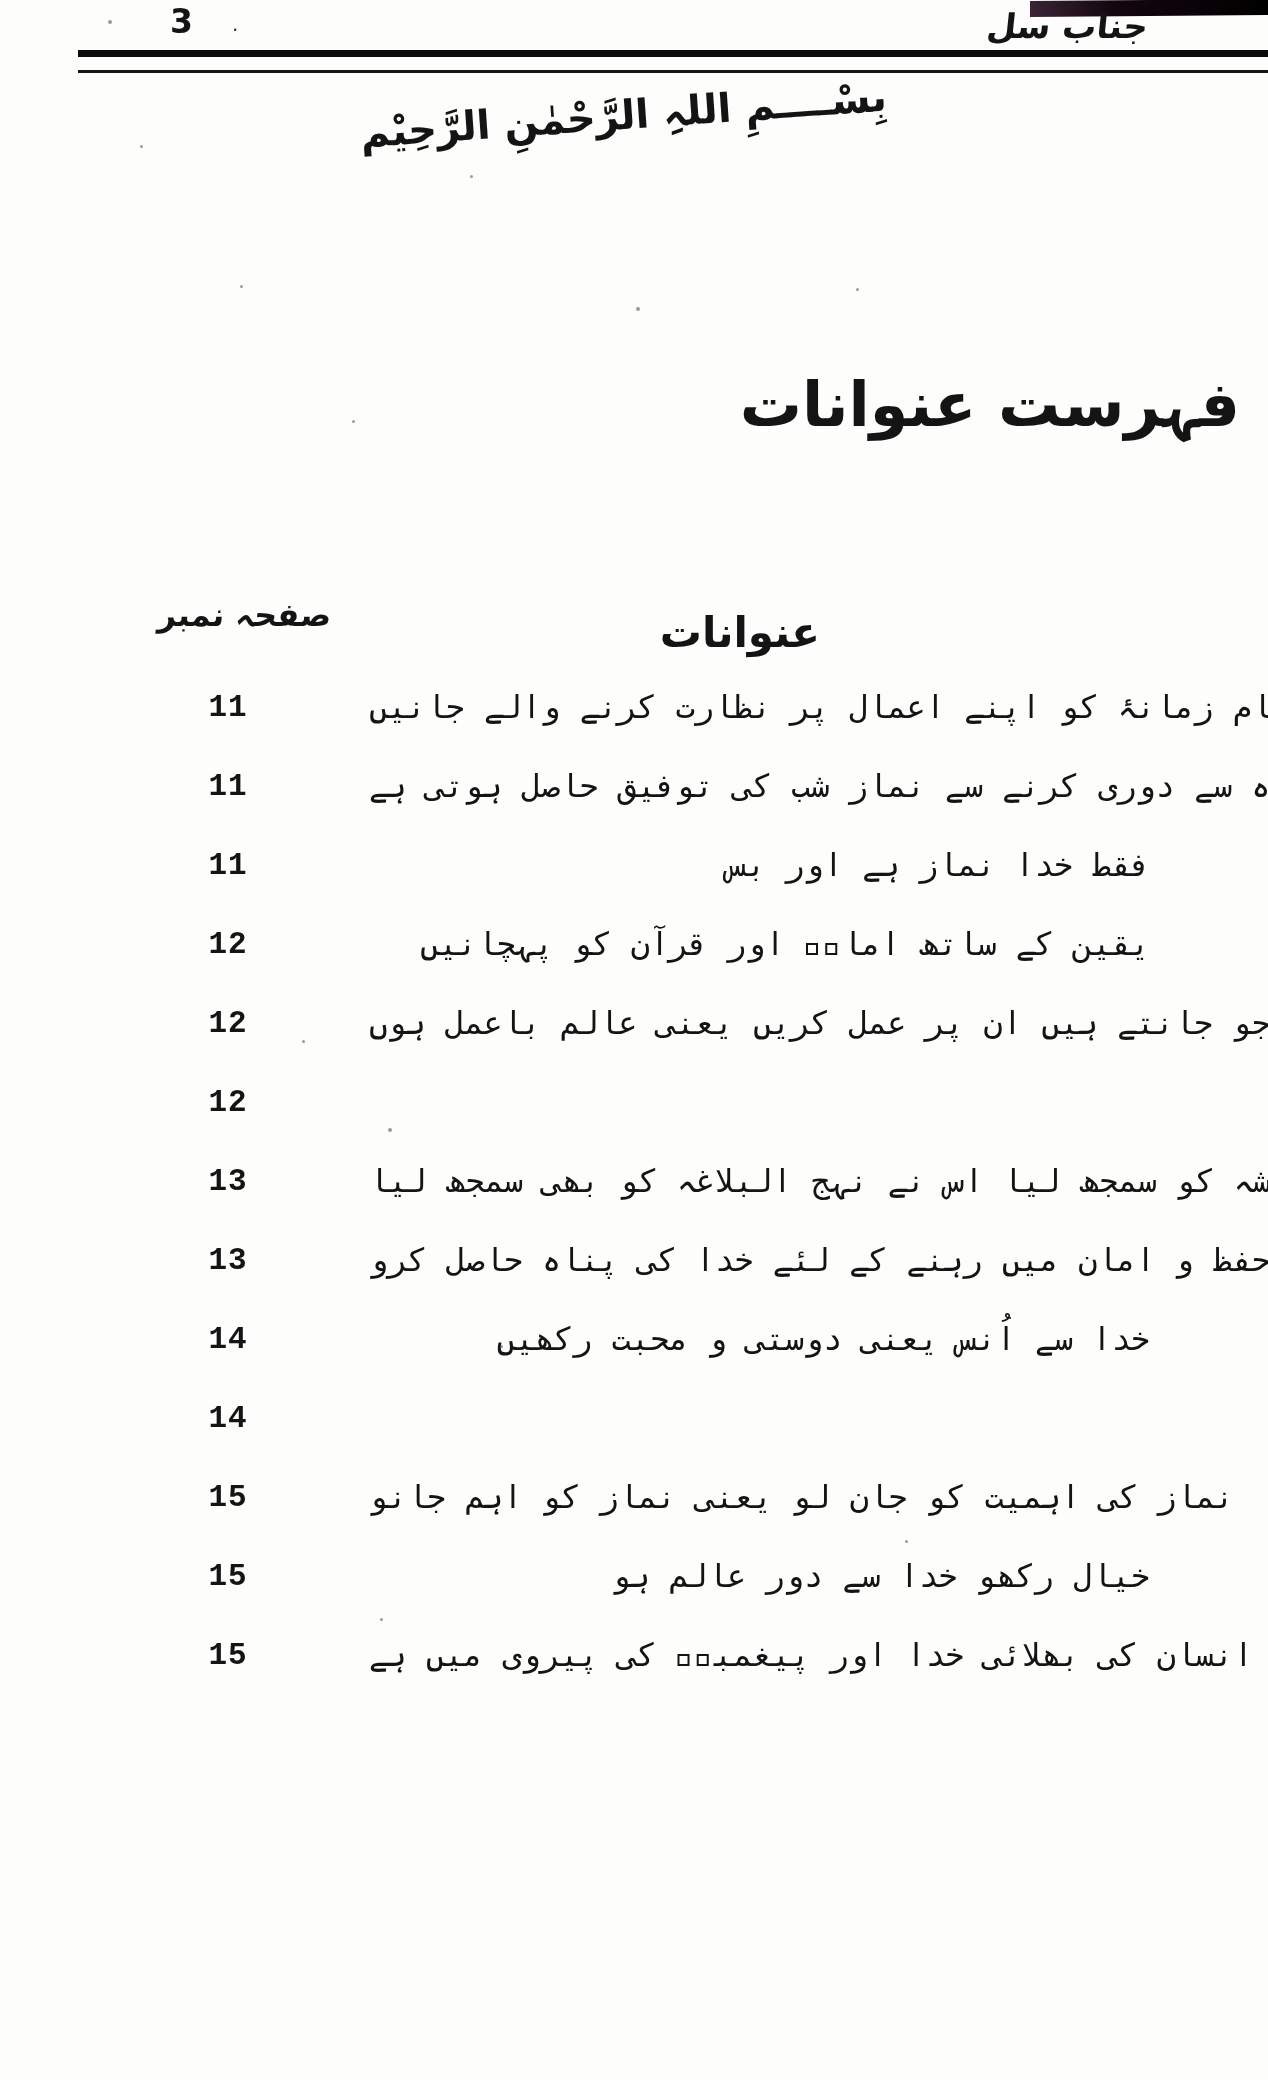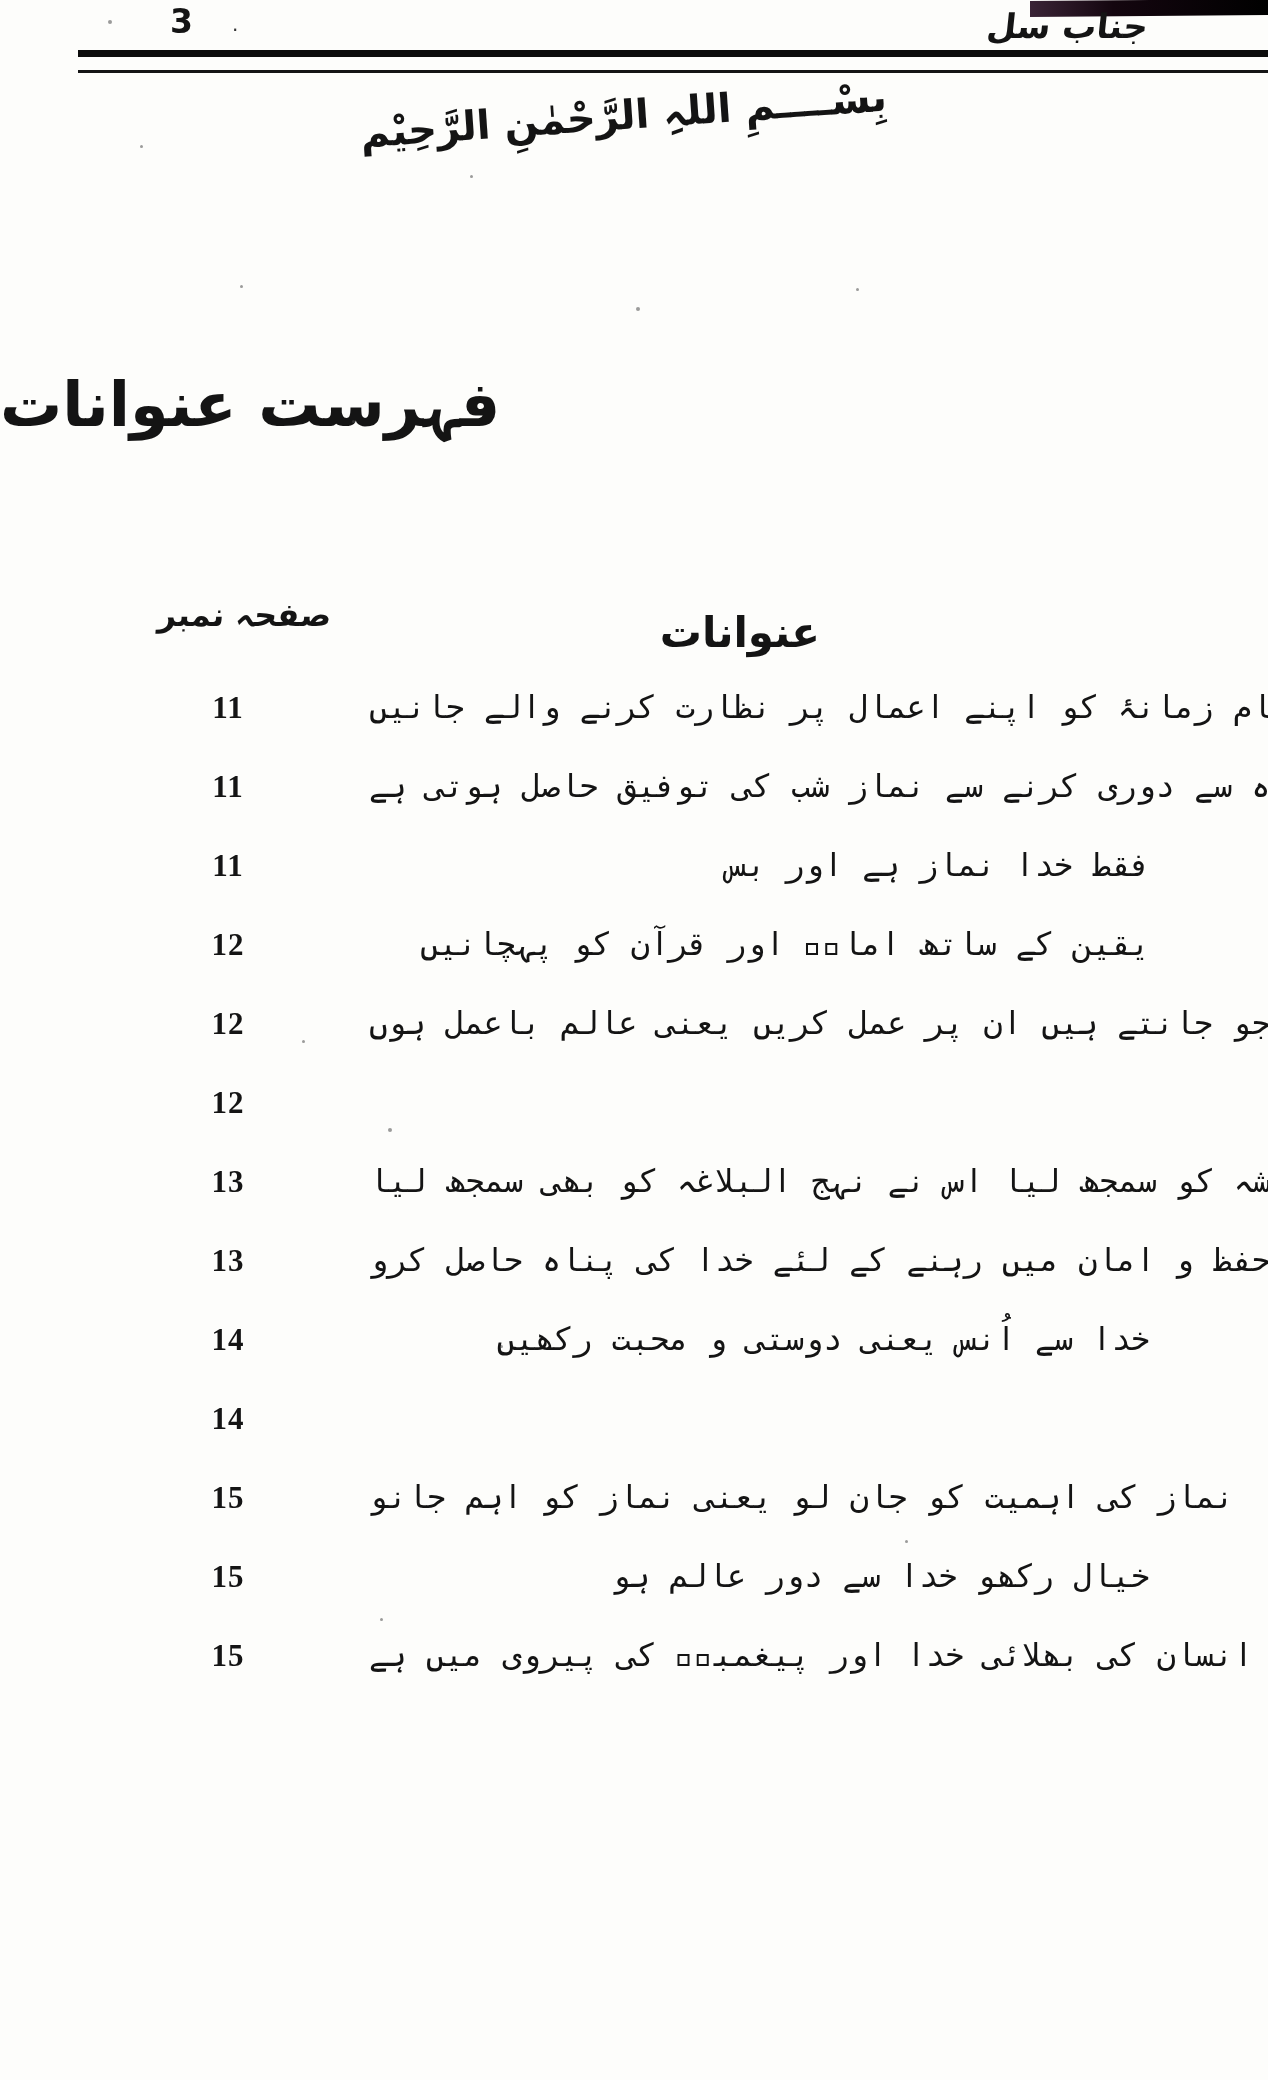"فہرست عنوانات" .toc-title { text-align: left -> right }
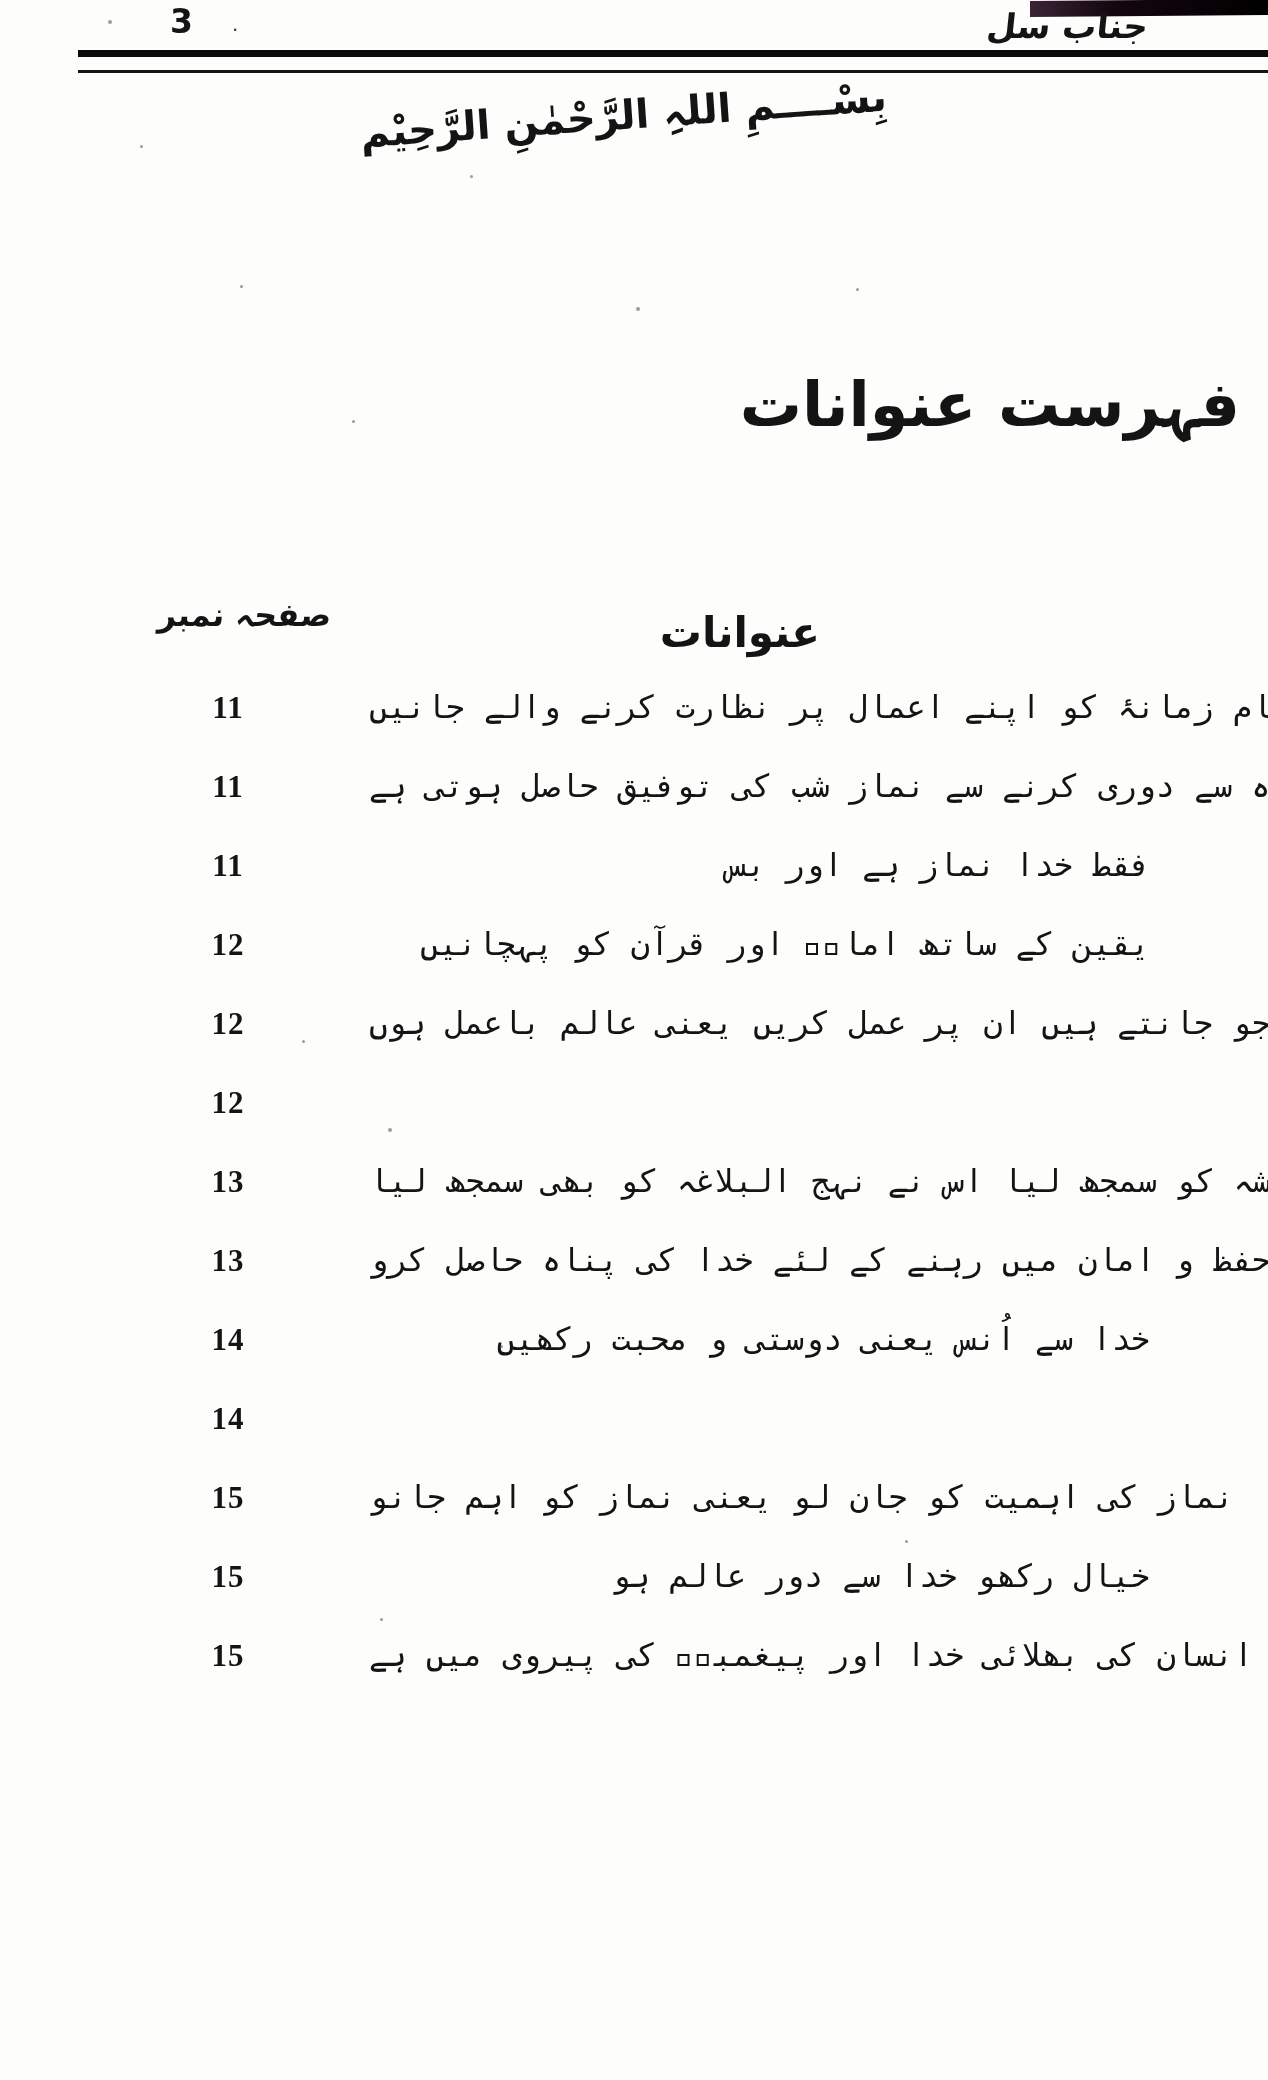"11" .toc-page { font-family: Liberation Serif, serif -> Liberation Mono, monospace }
